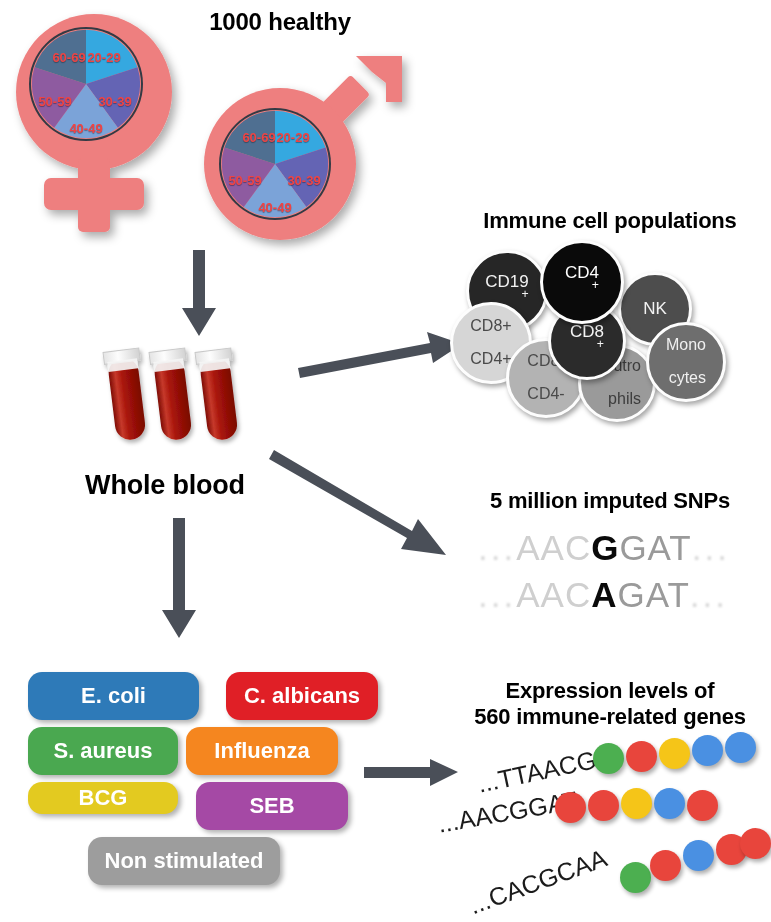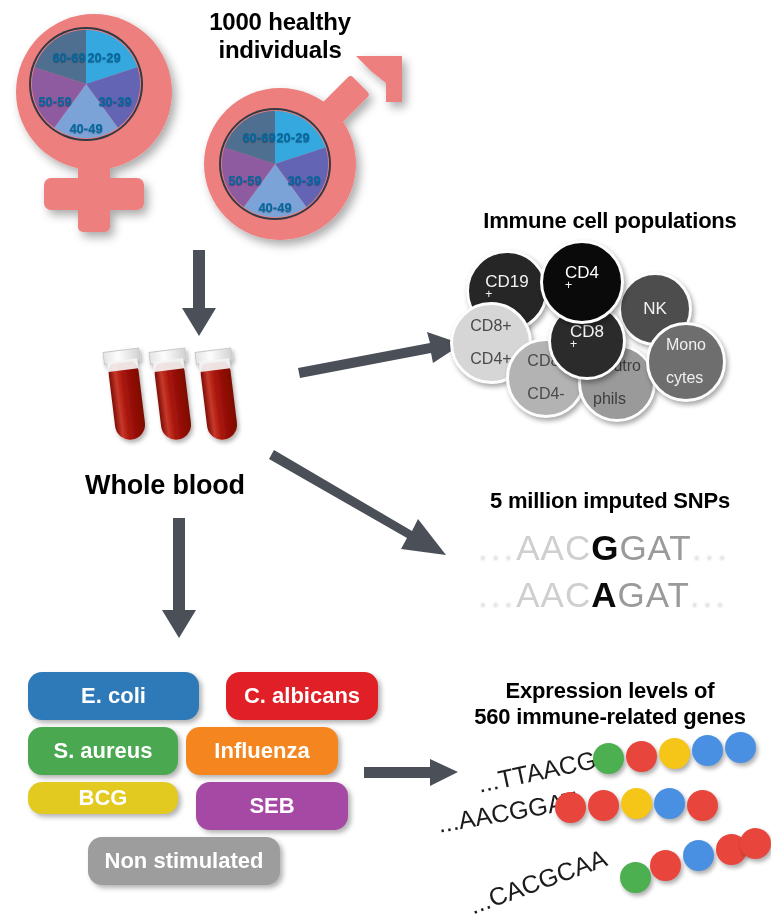"60-69" .seg-lbl { color: #0369a1 -> #ef4444 }
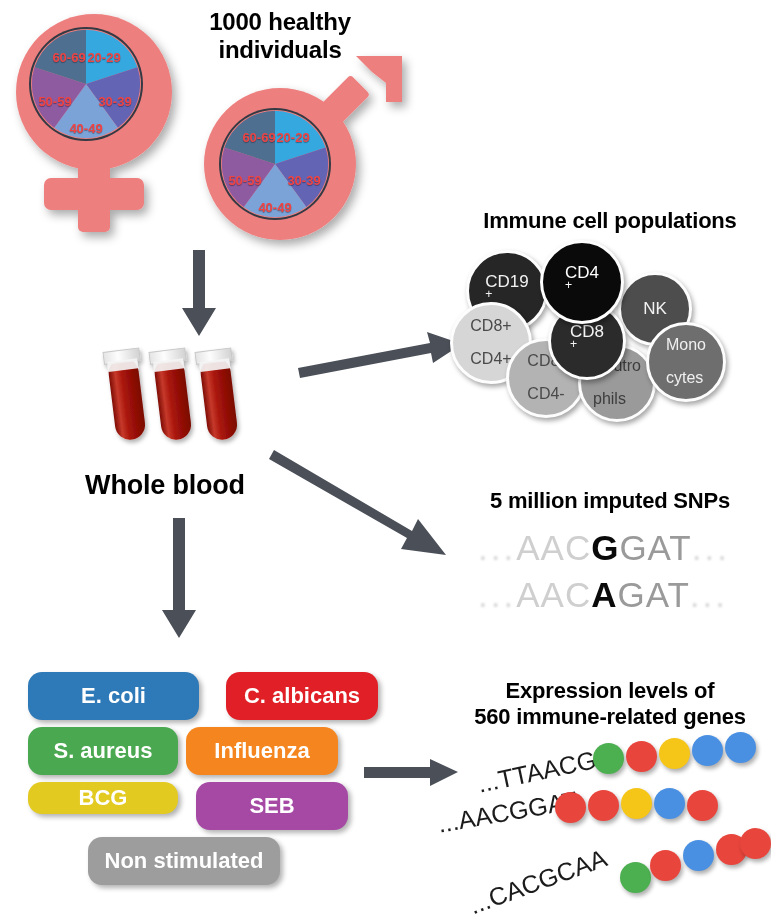"individuals" div { html: <div>individuals</div> -> none }
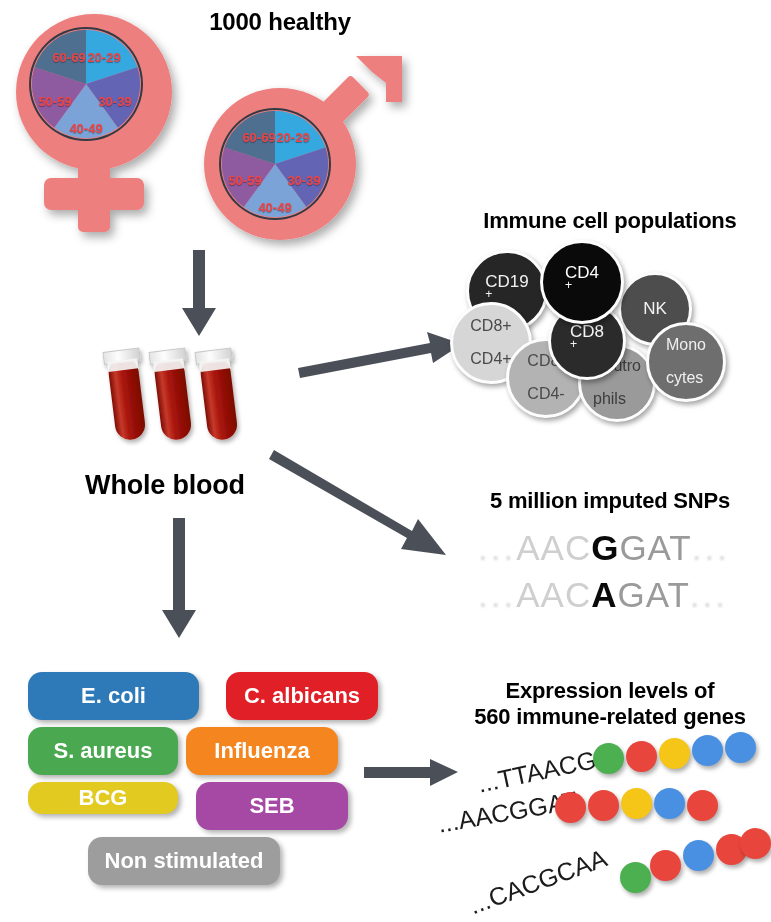"CD19" .cell { text-align: left -> right }
